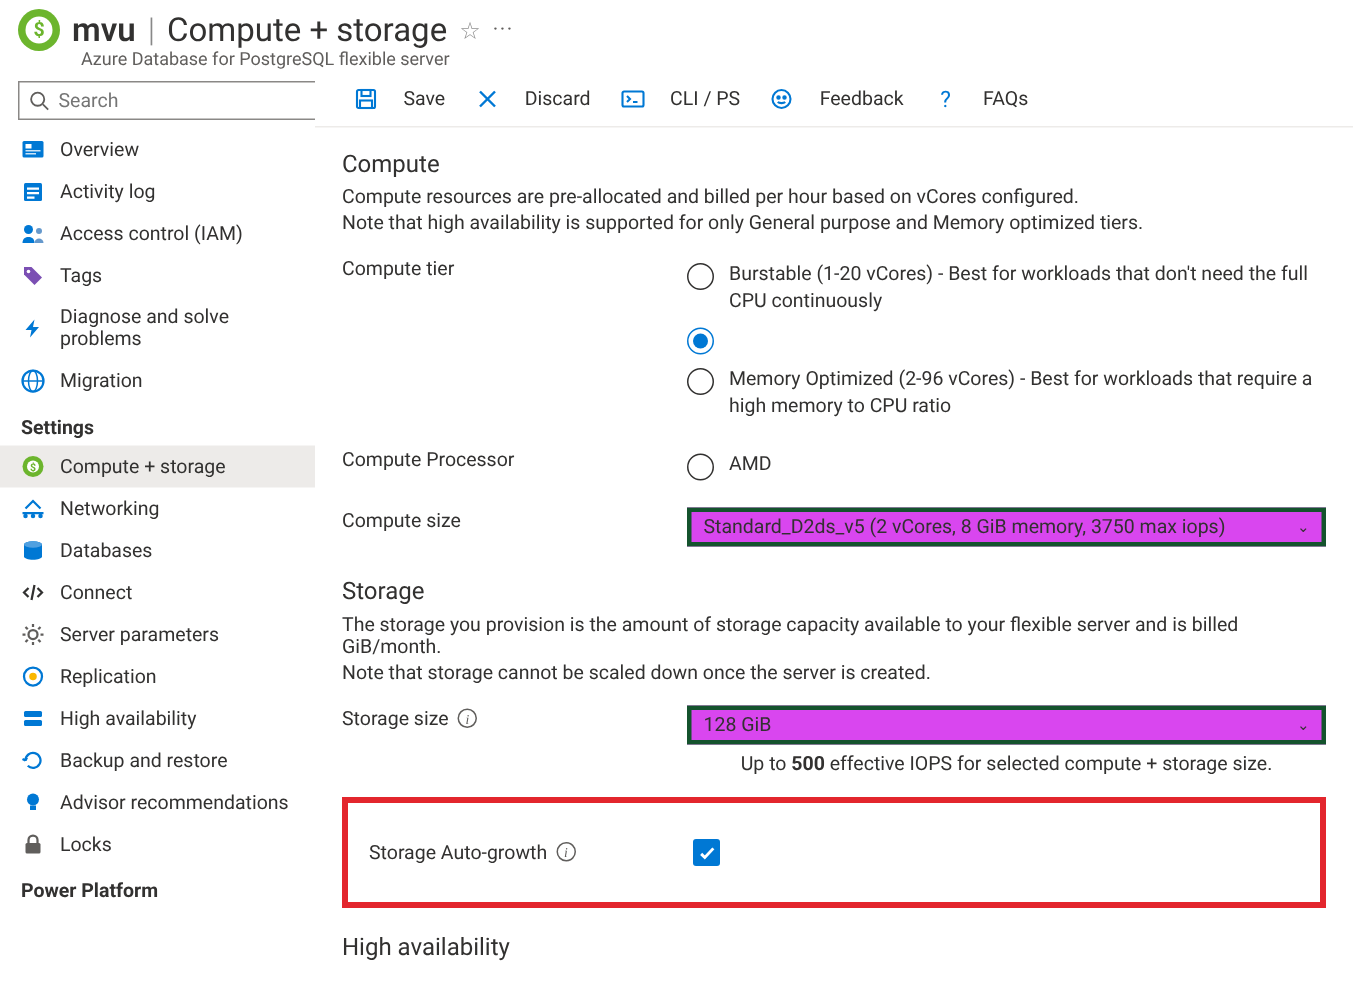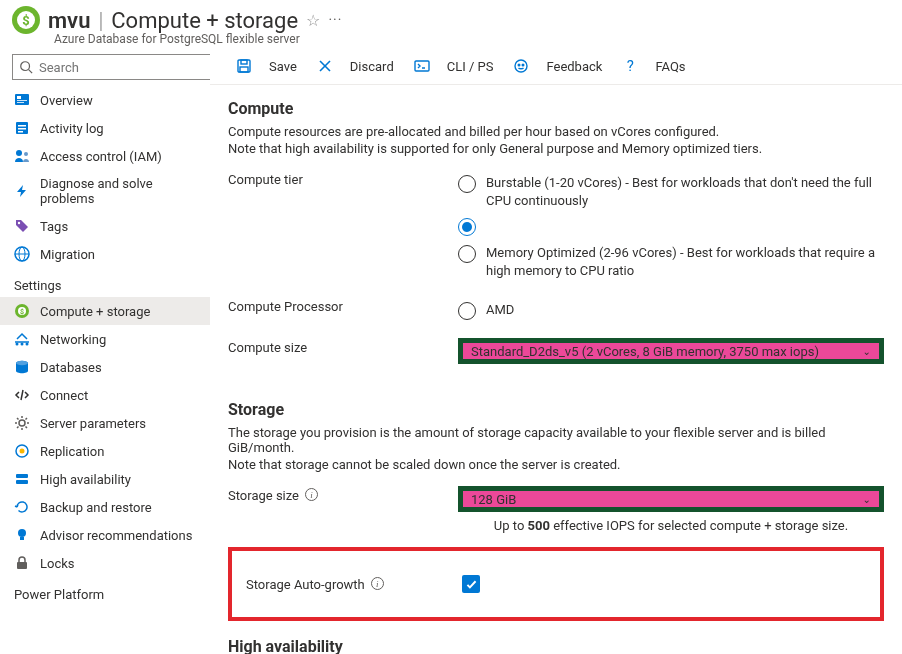"Compute" h2.section { font-weight: 700 -> 400 }
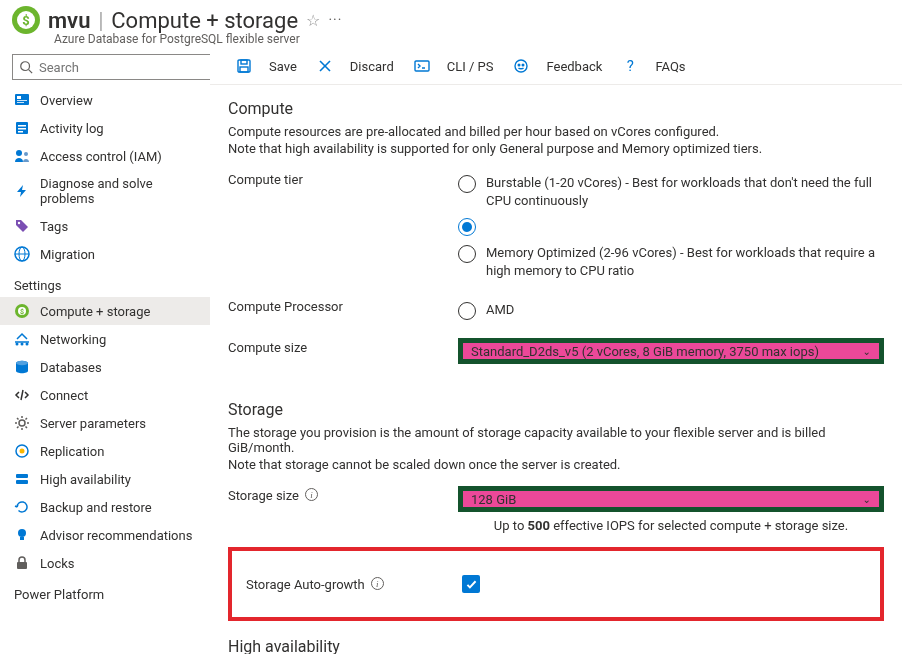"Diagnose and solve problems" div.nav-item { order: before "Tags" -> after "Tags" }
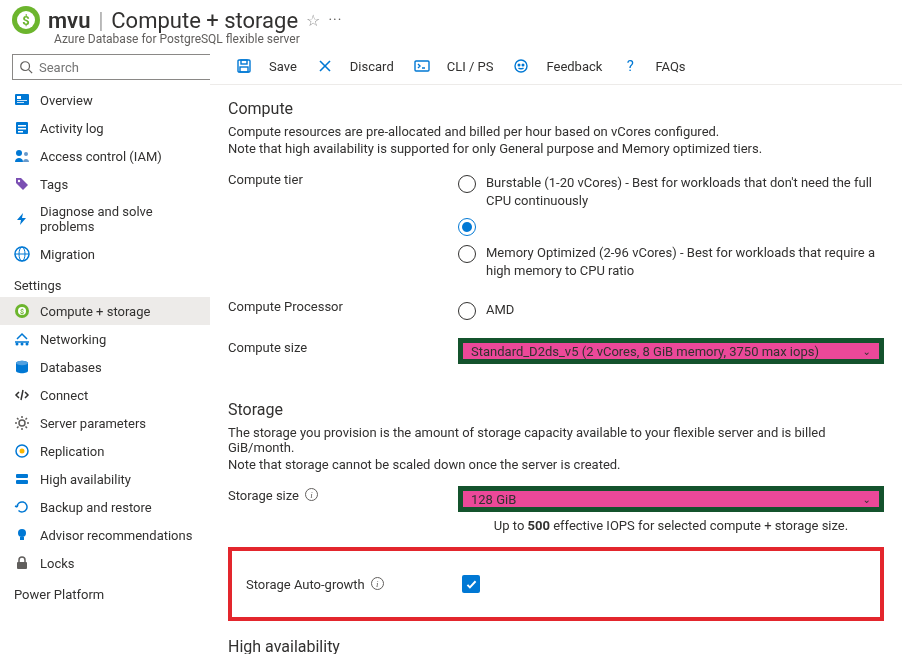"Settings" .nav-section { font-weight: 400 -> 700 }
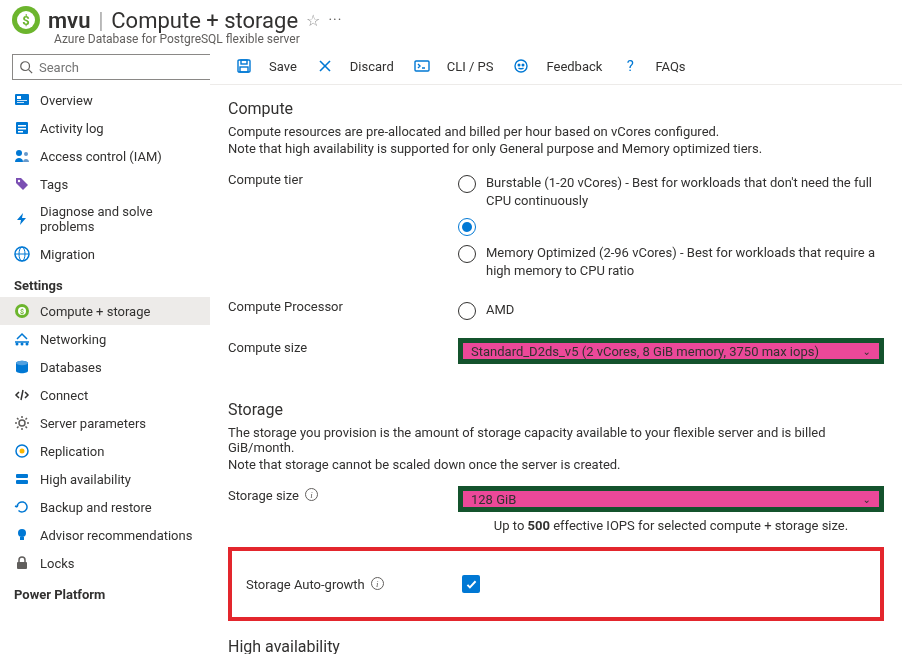"Standard_D2ds_v5 (2 vCores, 8 GiB" .select { background: #ec4899 -> #d946ef; border: 5px solid #14532d -> 3px solid #14532d }
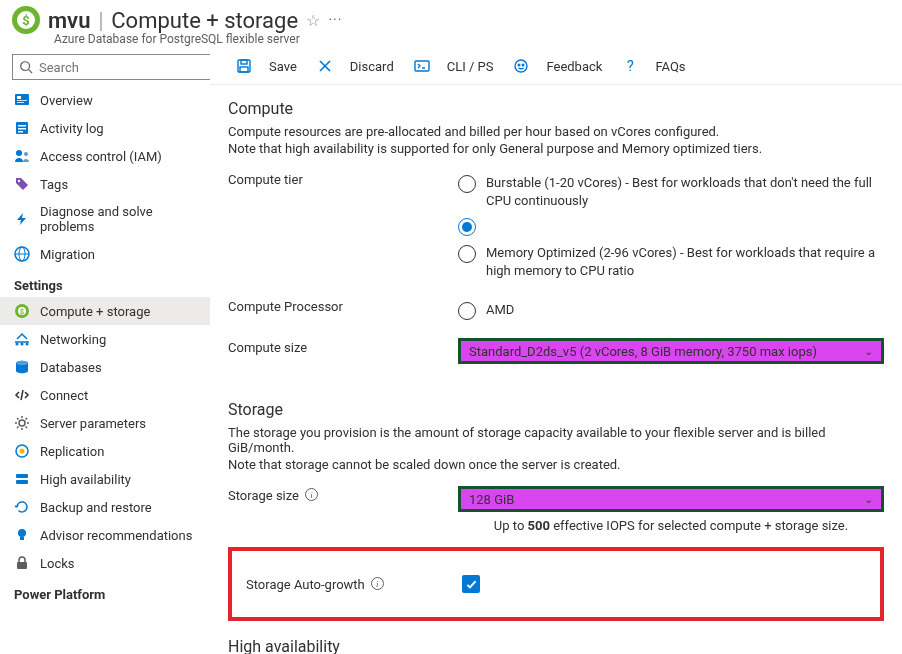"Storage" h2.section { margin-top: 36px -> 20px }
